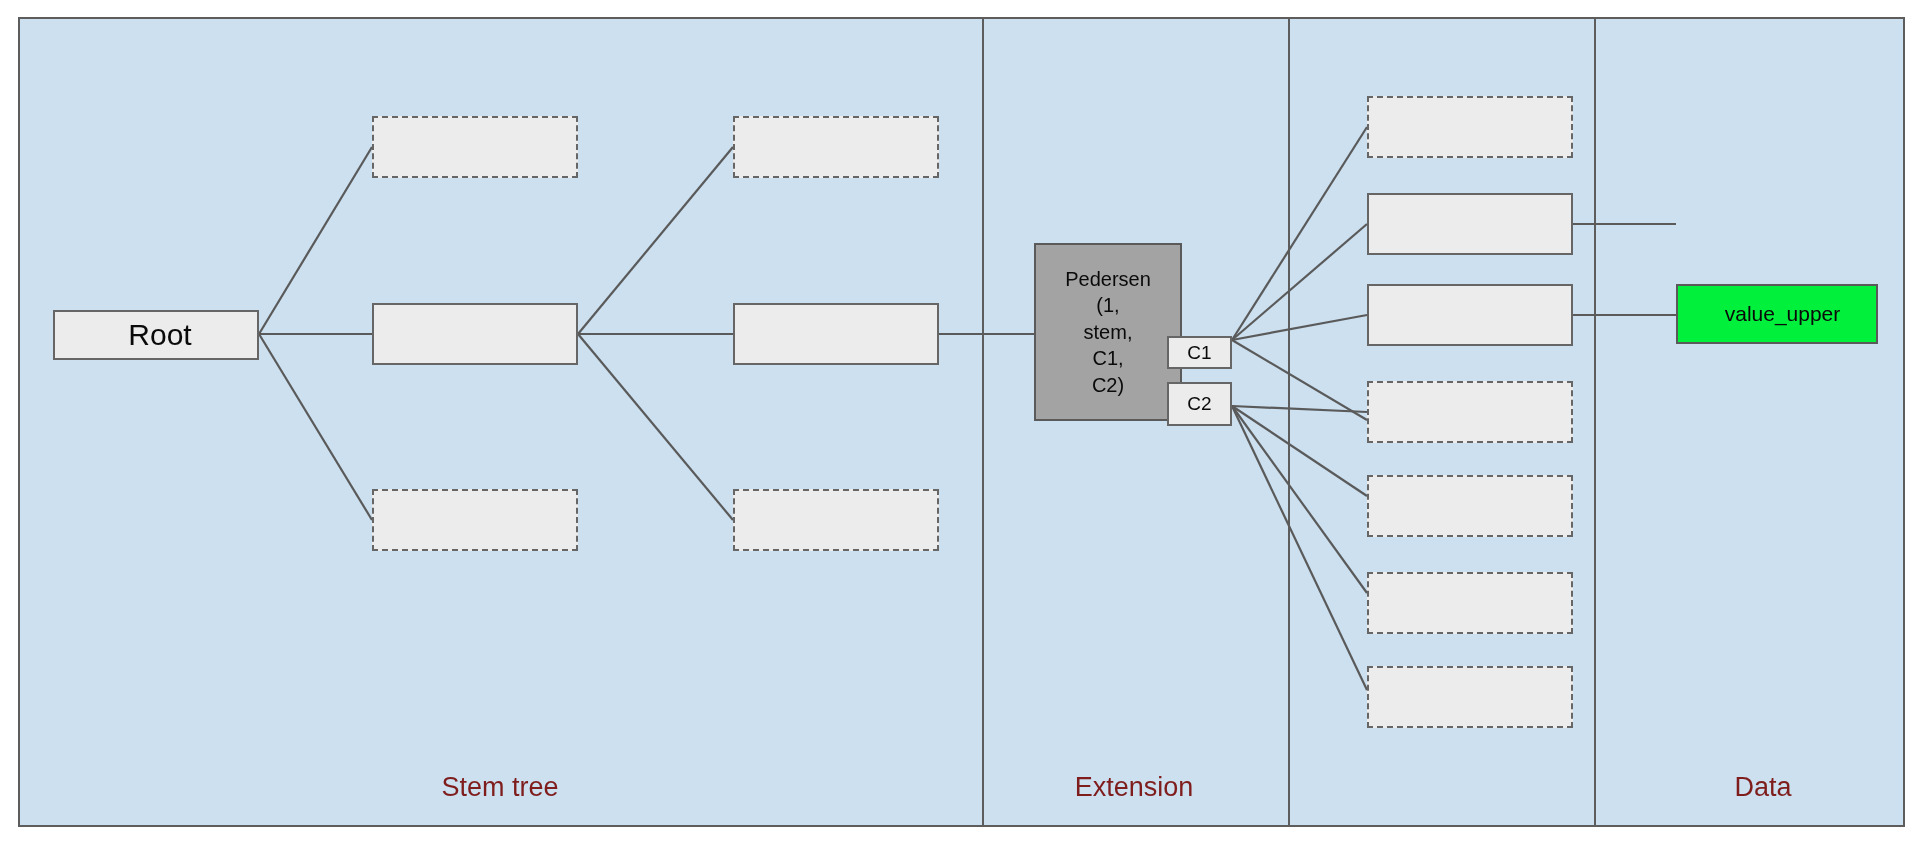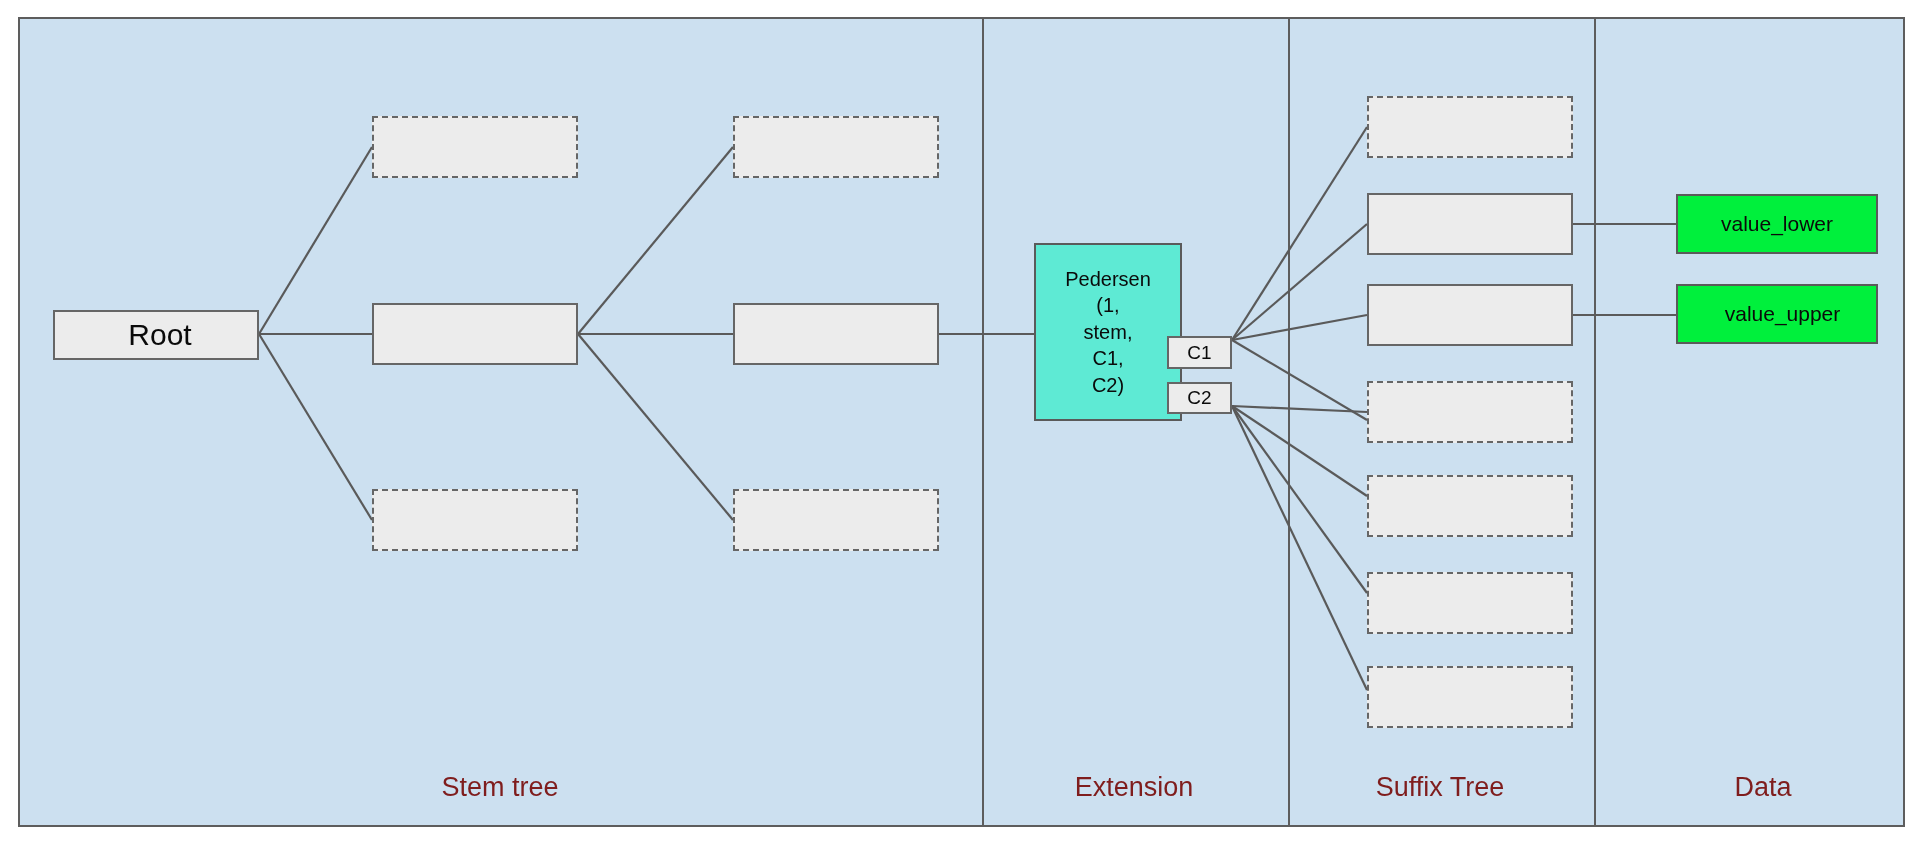"value_lower" div.node { html: <div> <span>value_lower</span> </div> -> none }
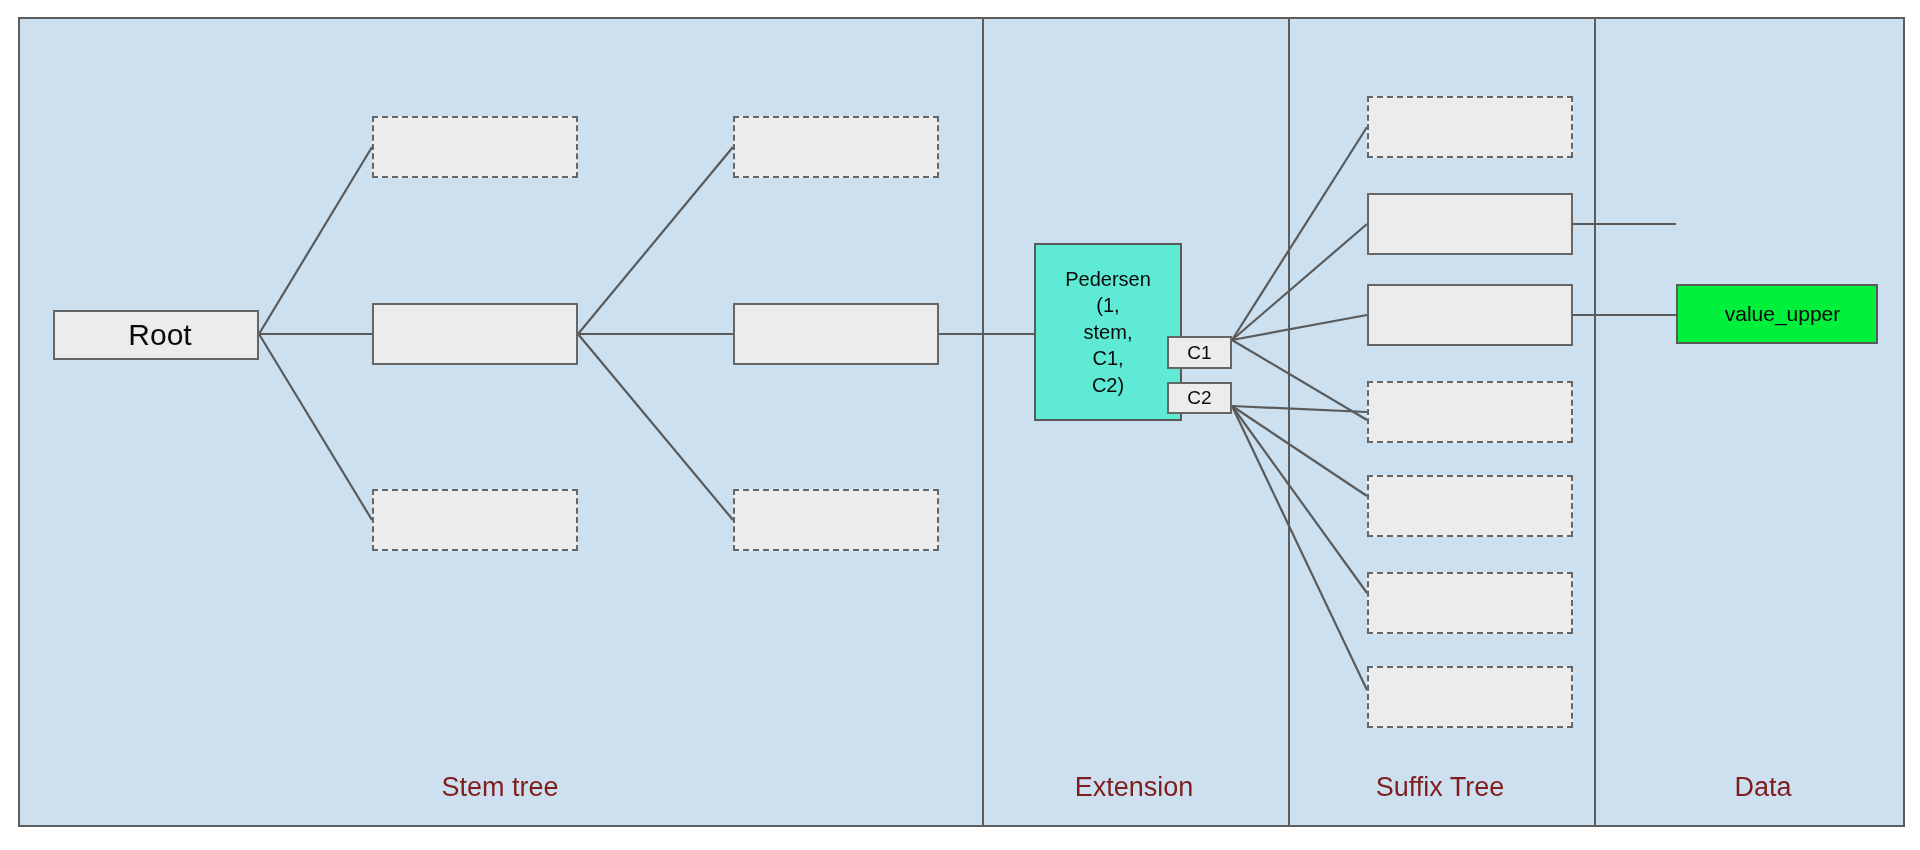"Pedersen" .node.pedersen { background: #5eead4 -> #a3a3a3 }
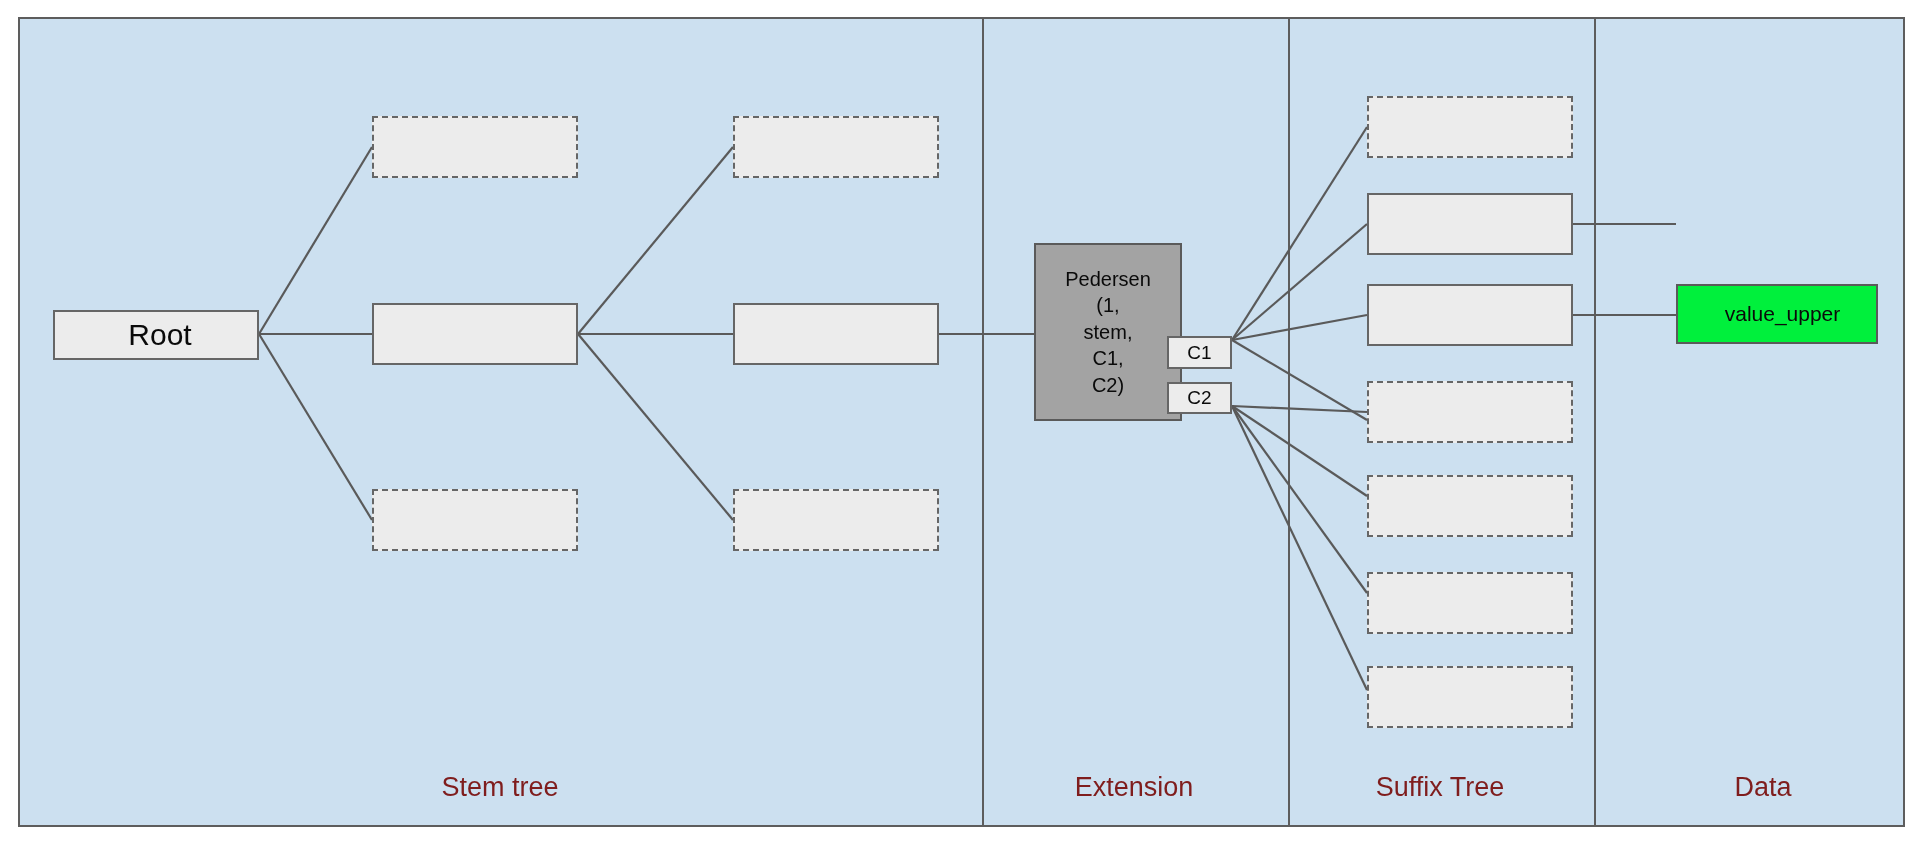"C2" div.node { height: 32px -> 44px }
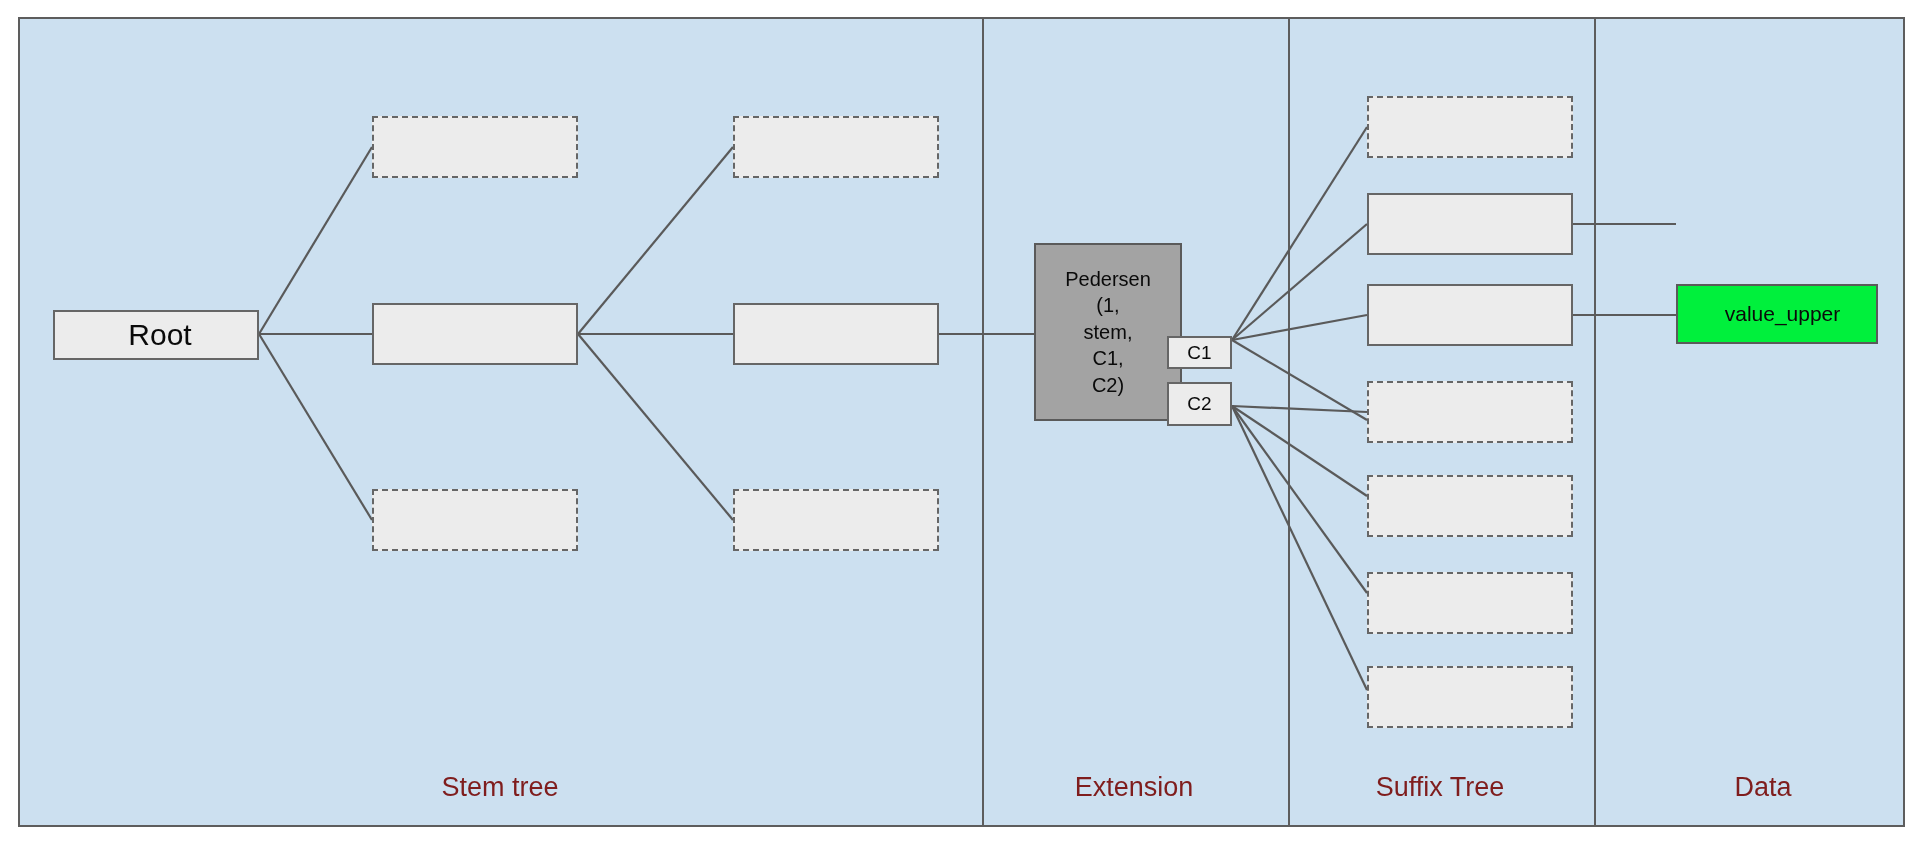"Suffix Tree" div.panel-label { html: <div>Suffix Tree</div> -> none }
